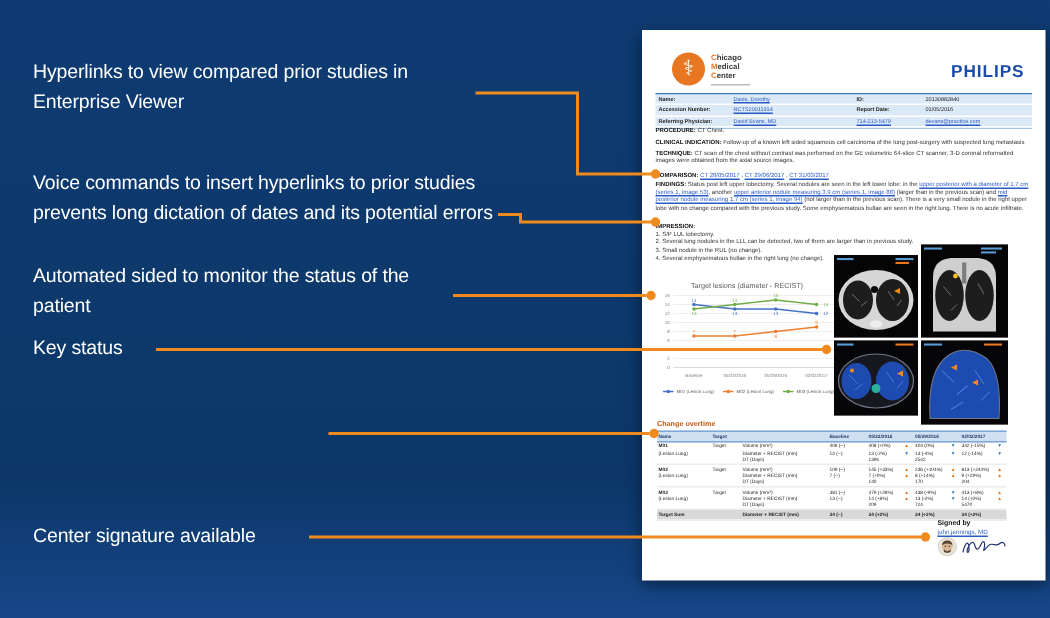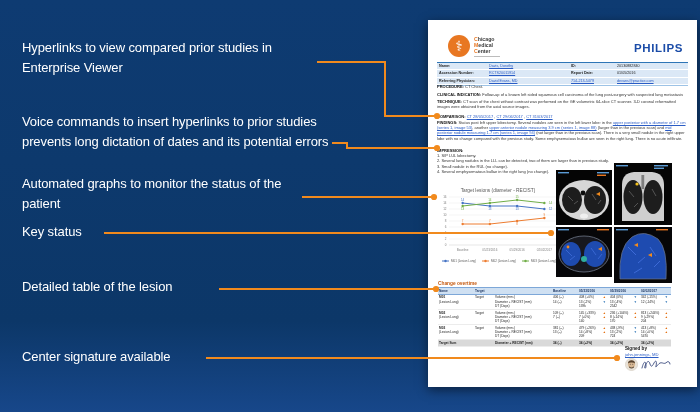"Automated graphs to monitor the" div.ann { text: graphs -> sided }
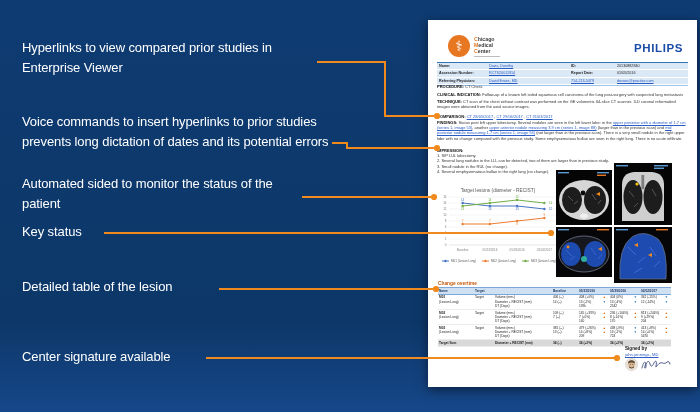"Detailed table of the lesion" div.ann { html: <div>Detailed table of the lesion</div> -> none }
